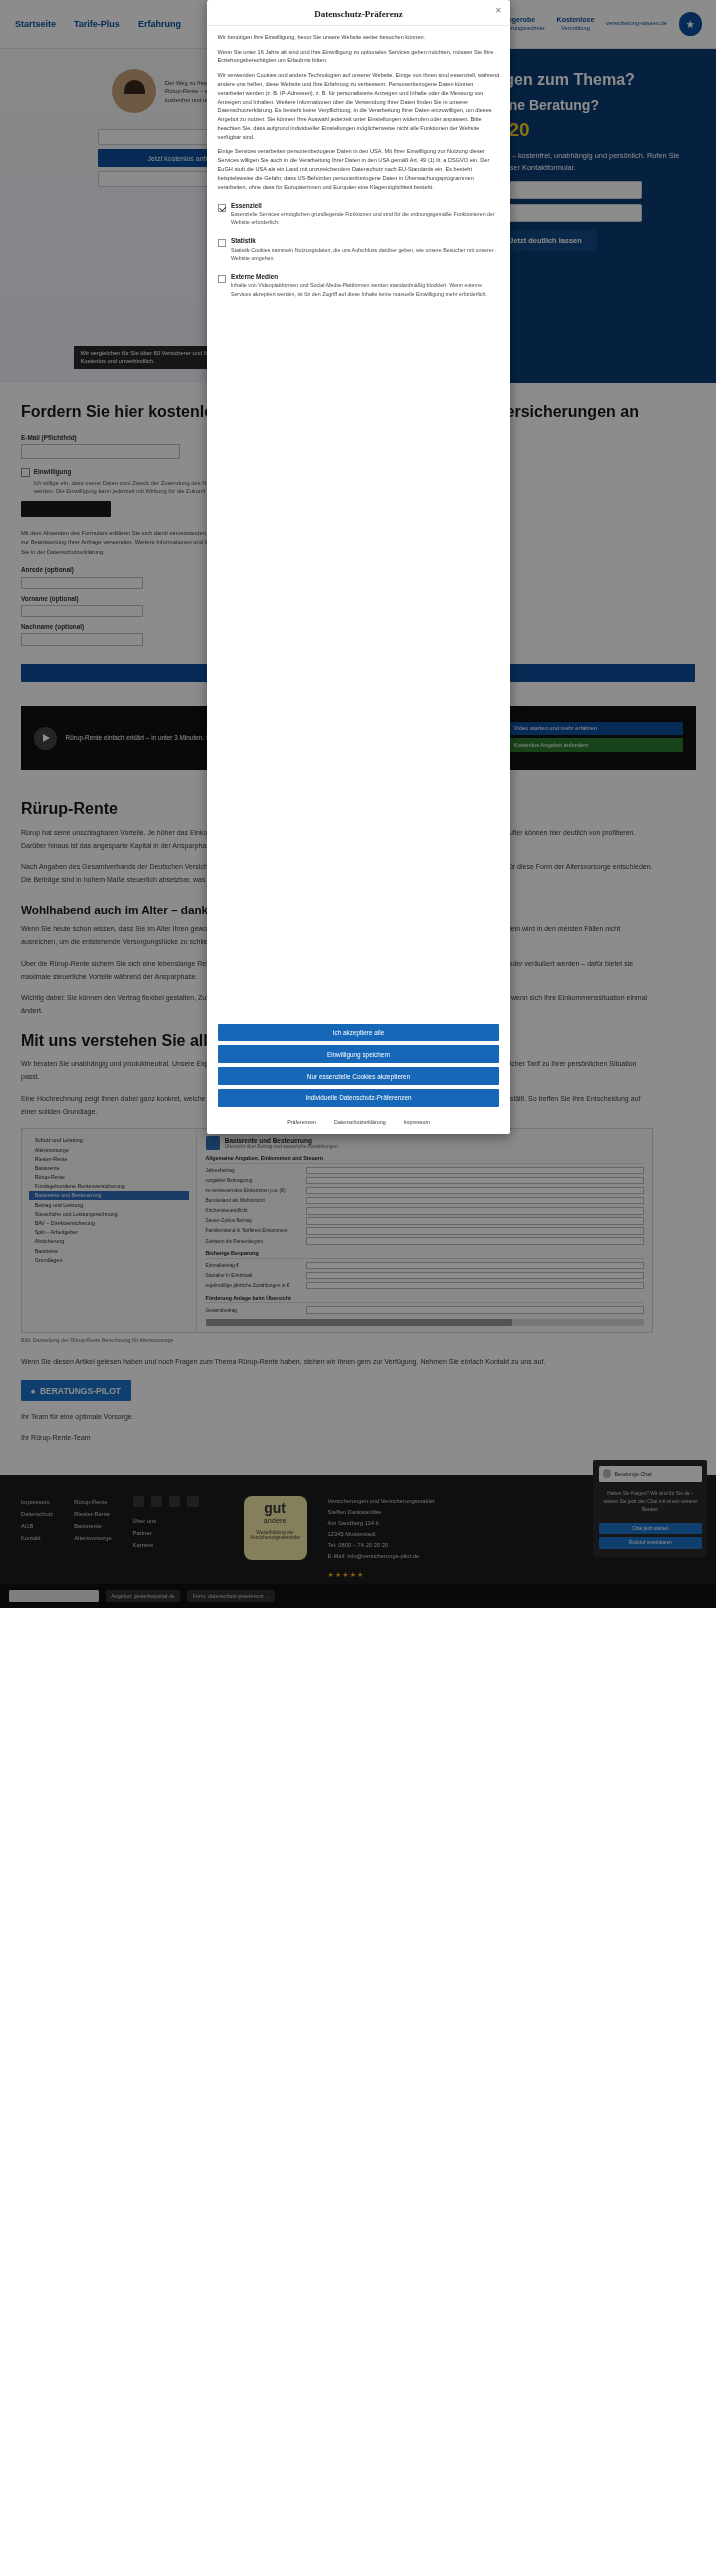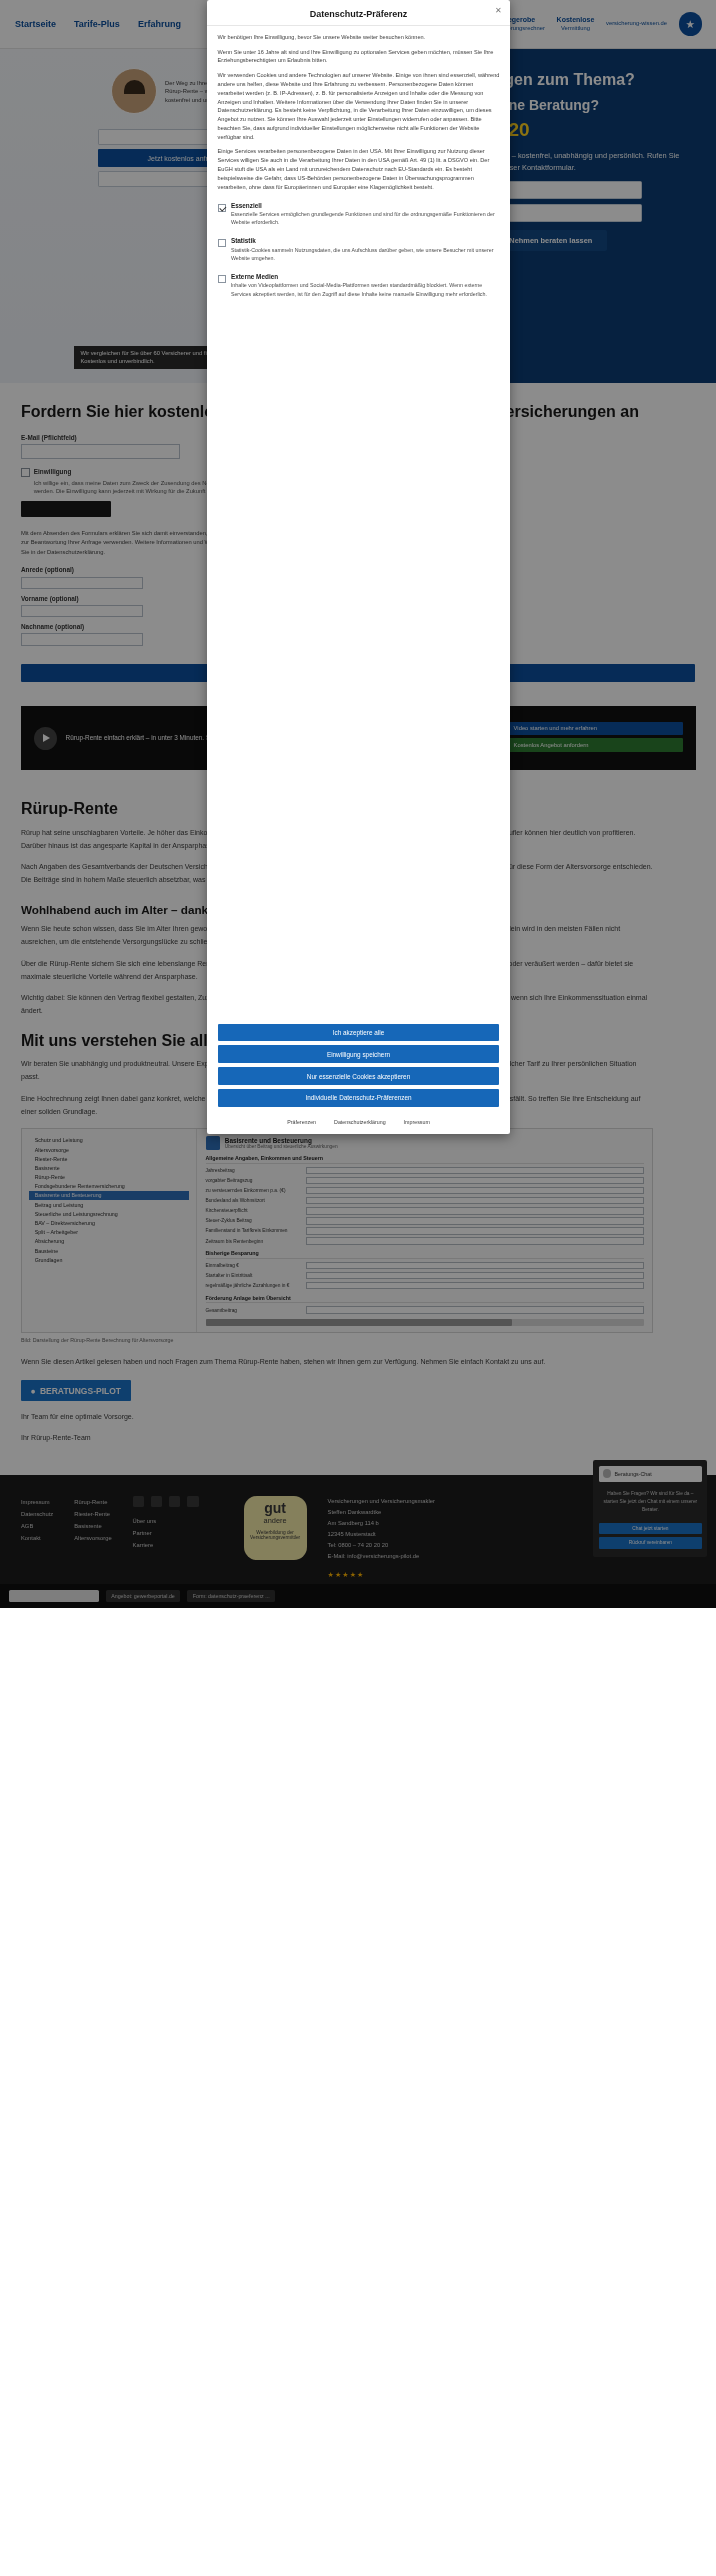"Datenschutz-Präferenz" .modal-head h3 { font-family: none -> Liberation Serif, serif }
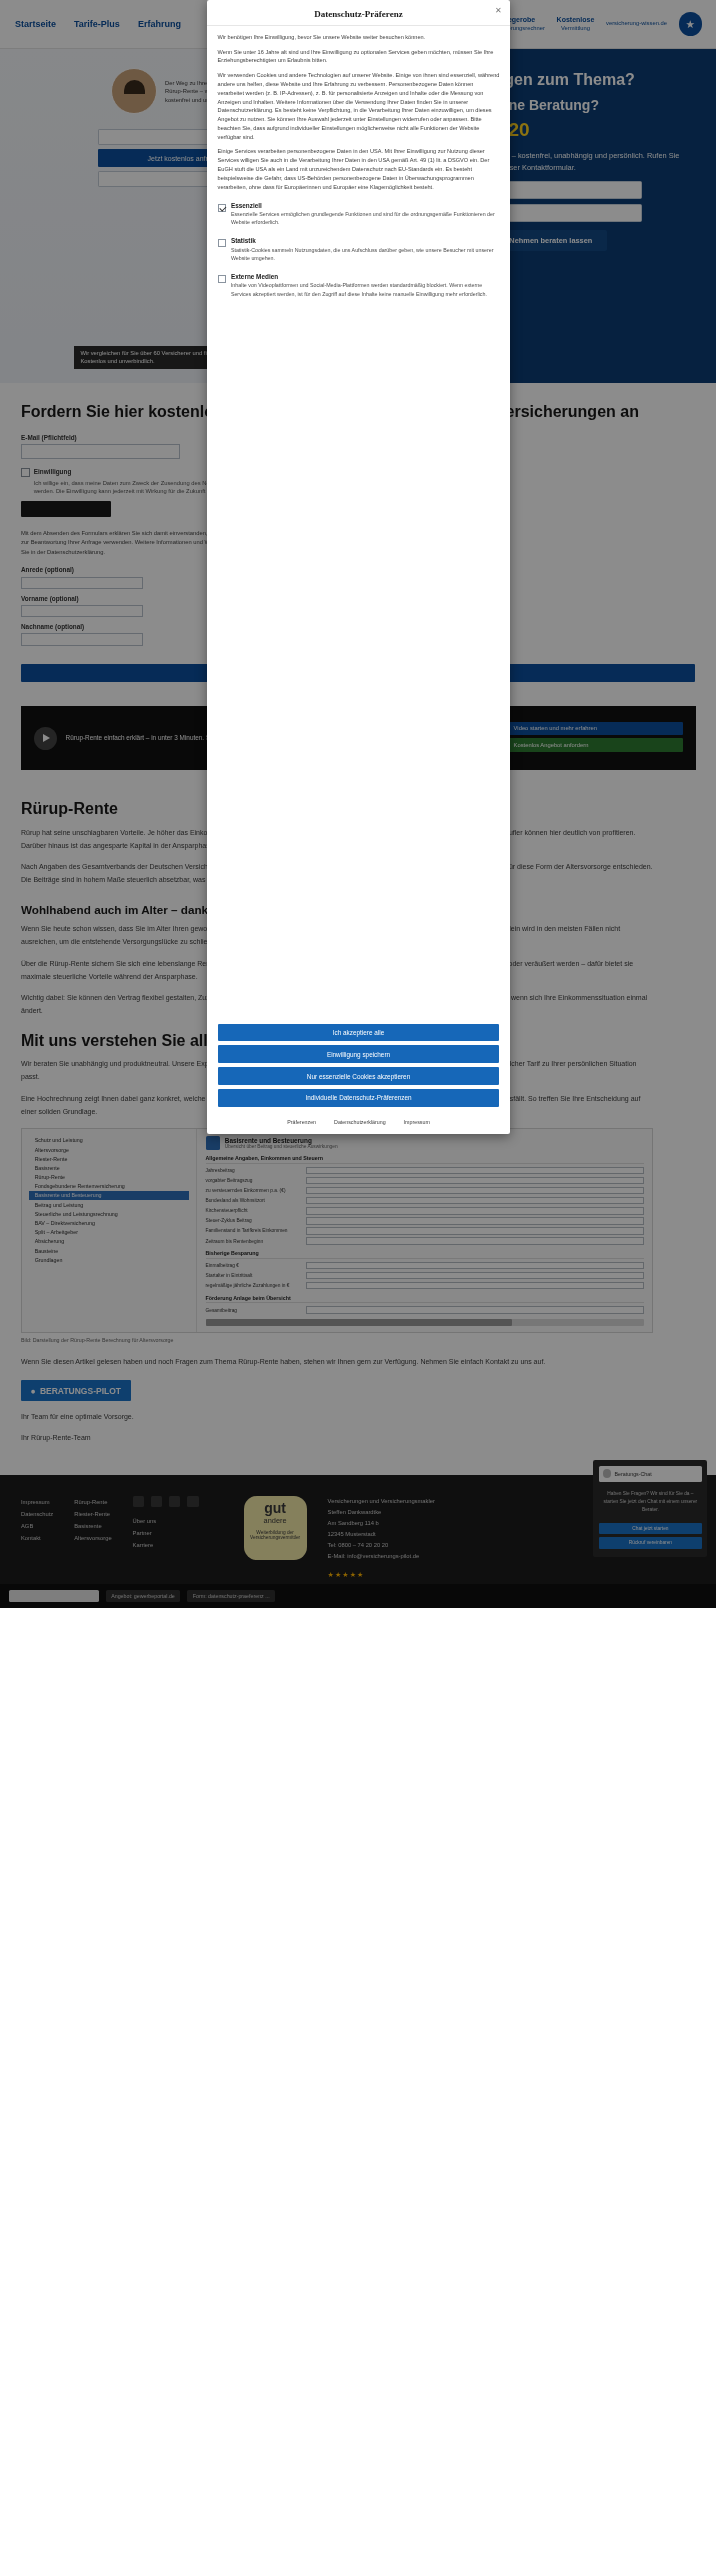"Nehmen beraten lassen" span.hero-cta { text: Nehmen beraten -> Jetzt deutlich }
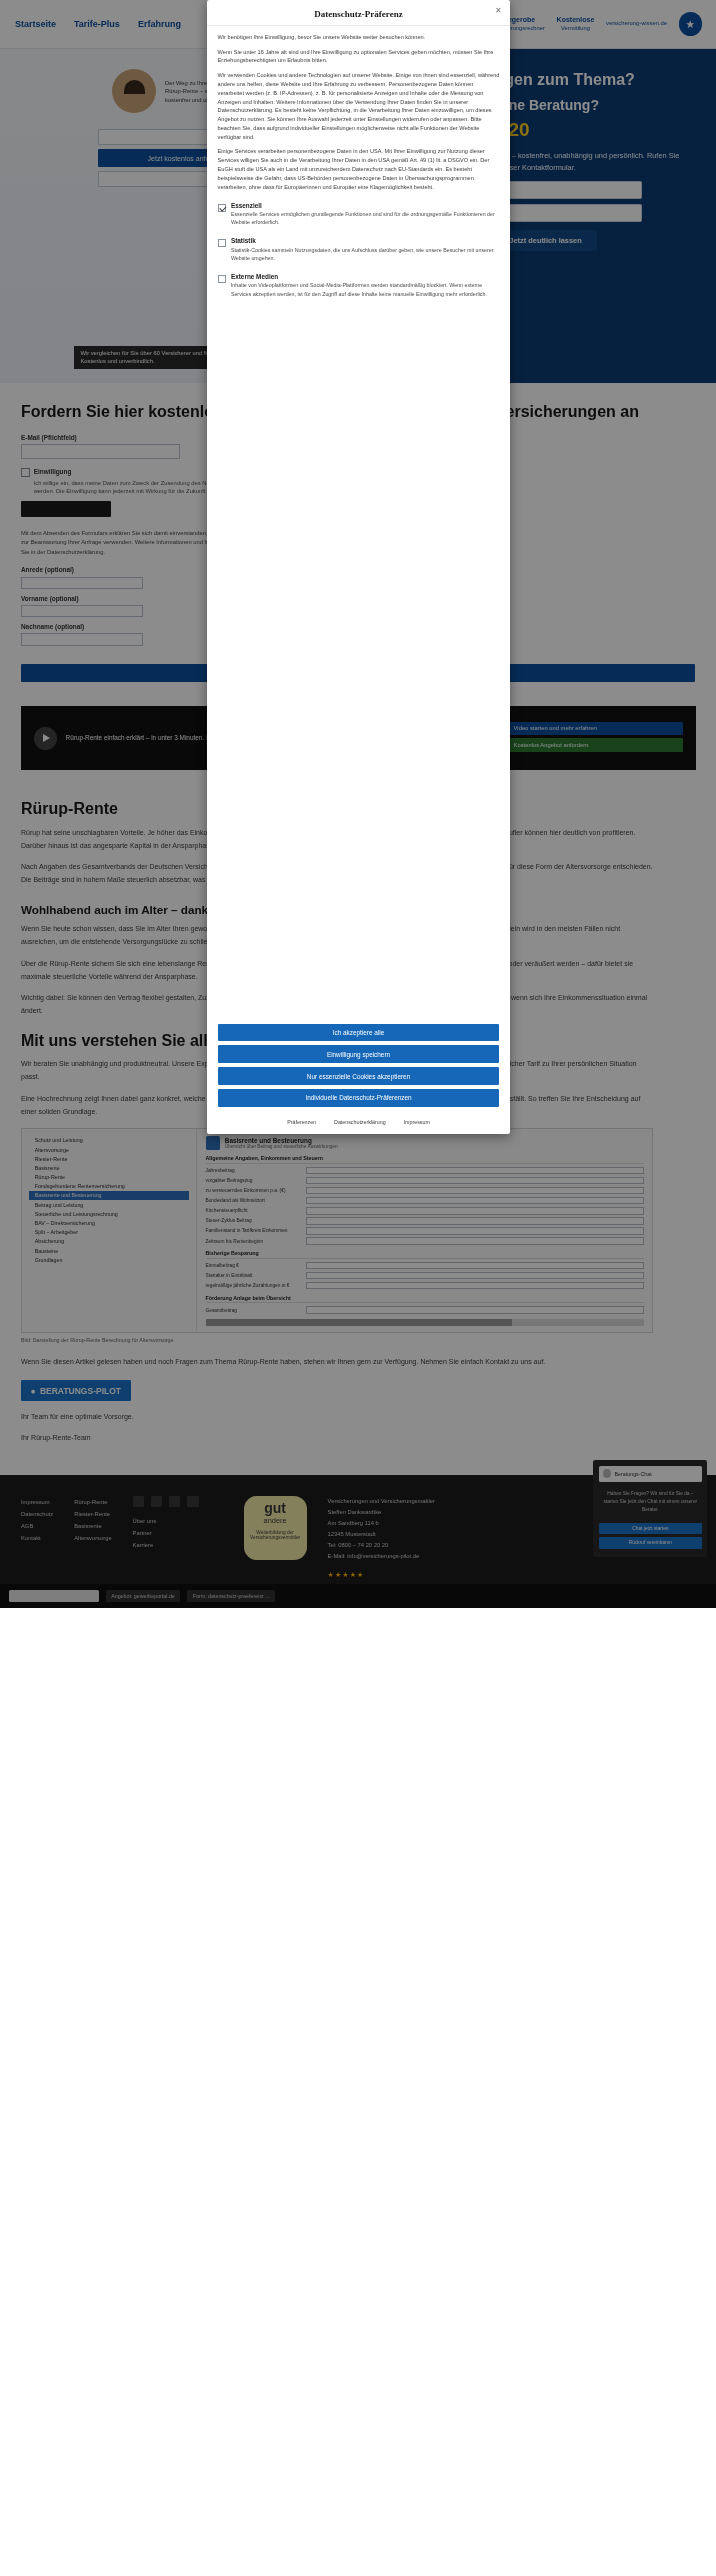"gut" .cert-gut { border-radius: 13px -> 8px }
